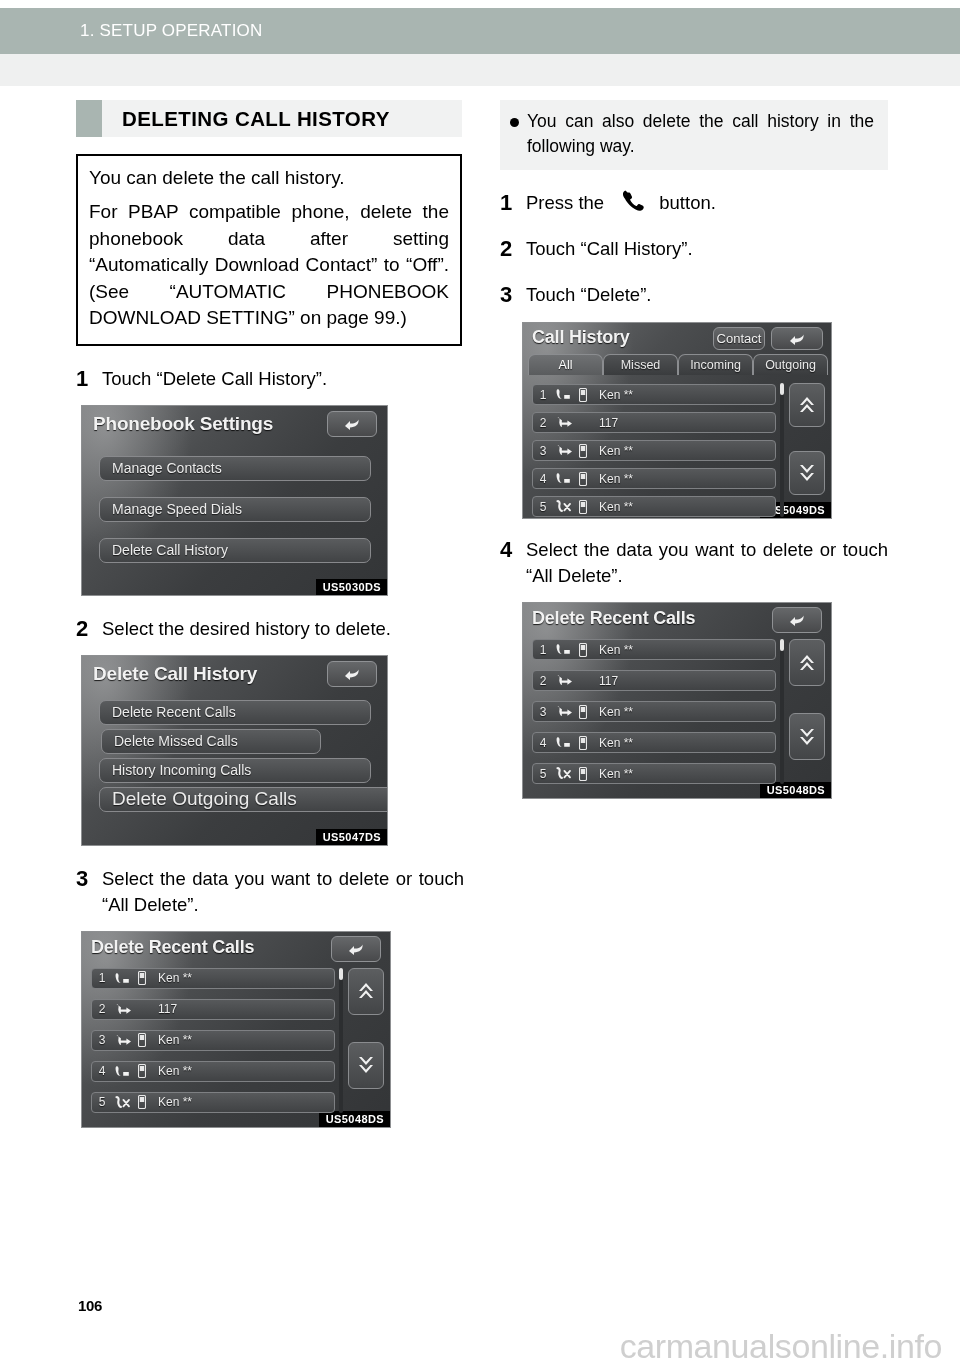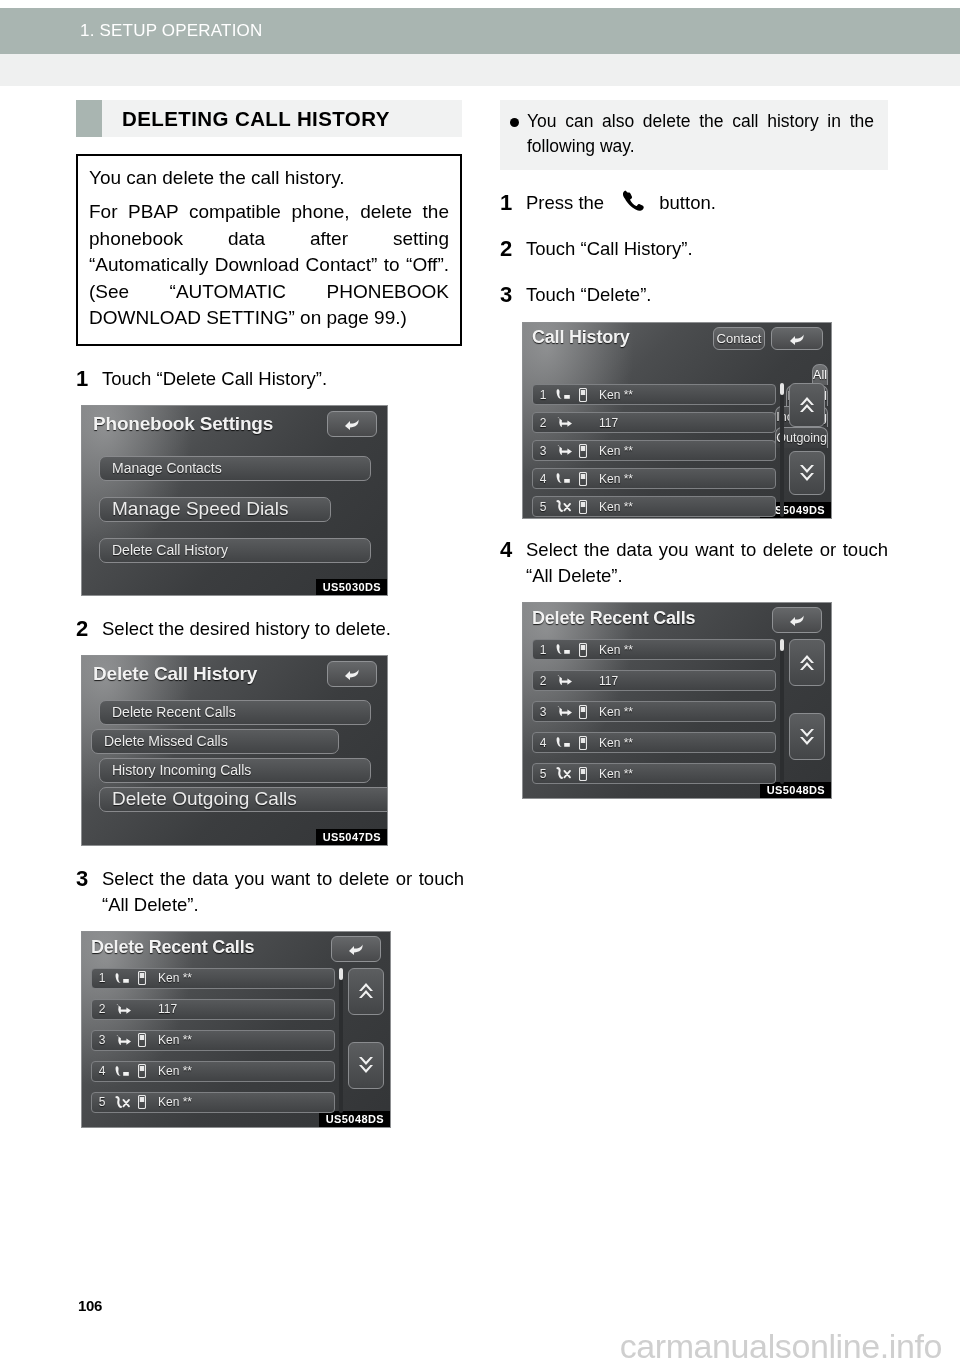"All" div.tabbar { flex-direction: column -> none; top: 41px -> 31px }
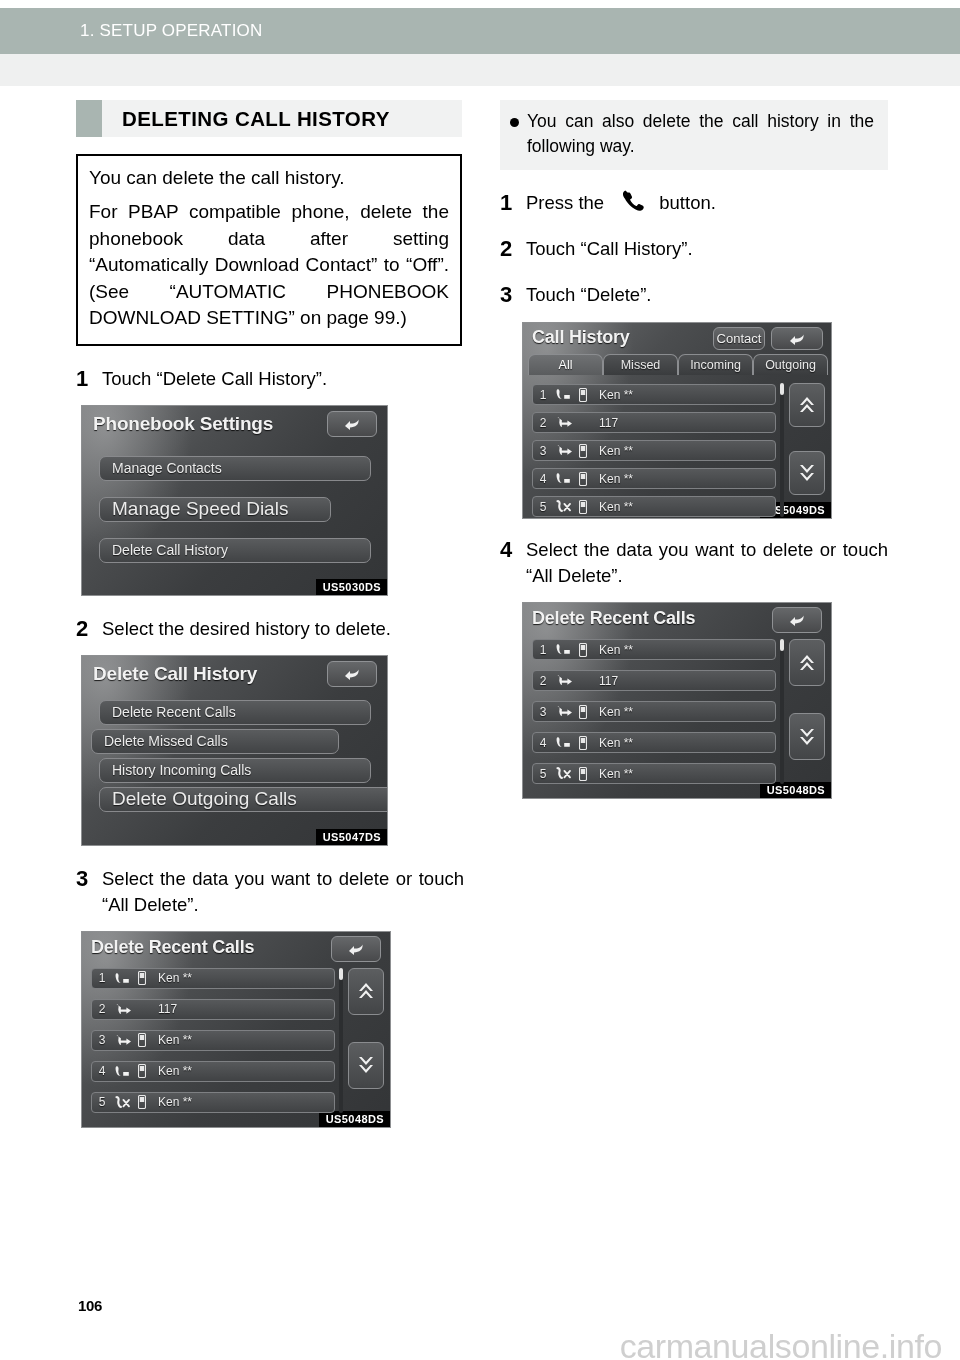"Manage Speed Dials" div.menu-btn { font-size: 19px -> 14px; width: 232px -> 272px }
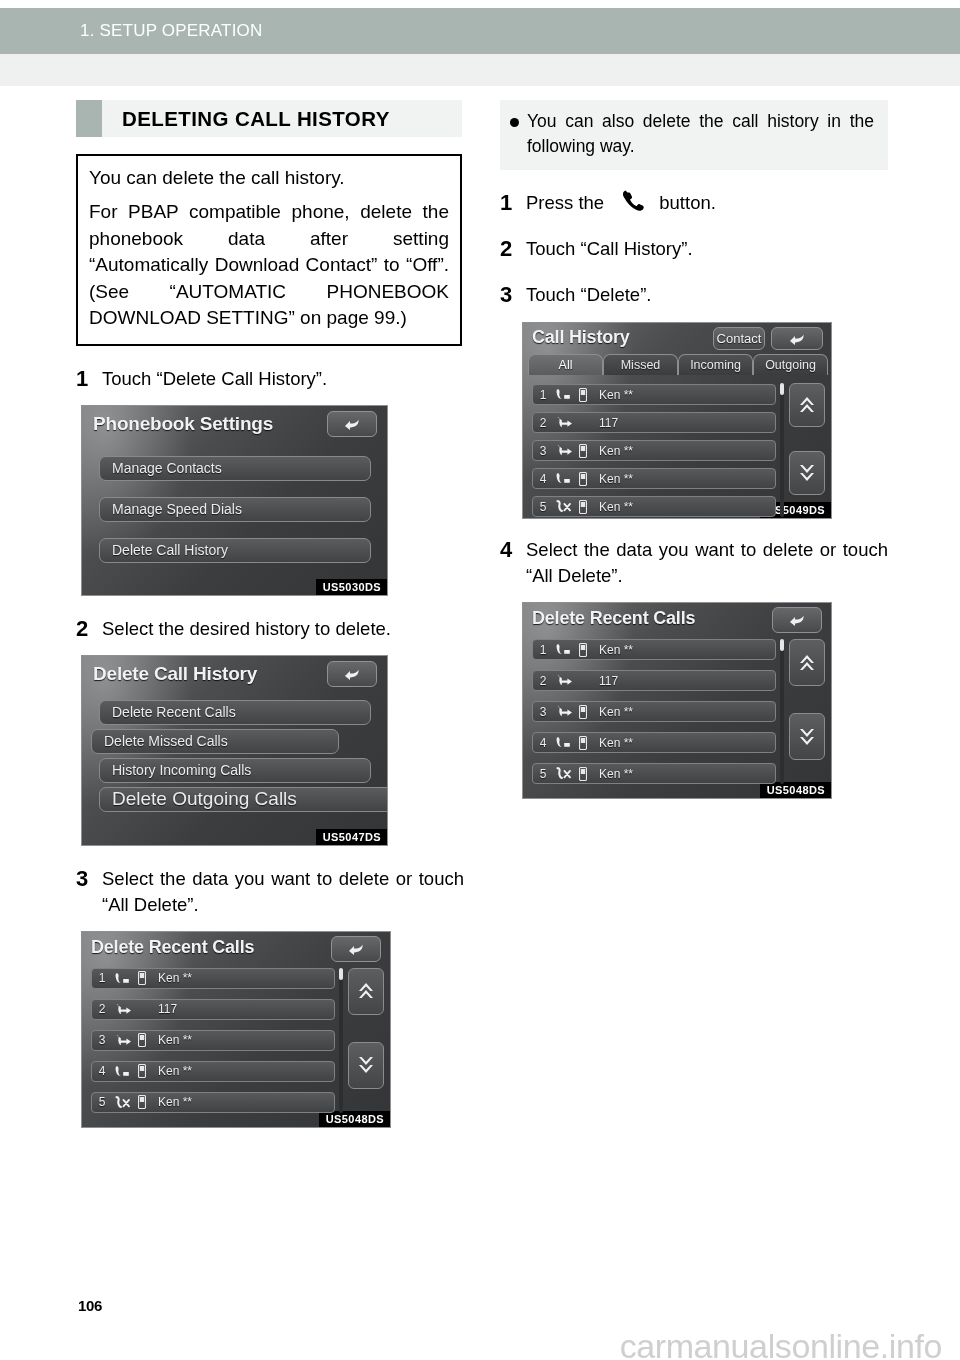"Delete Missed Calls" div.menu-btn { left: 9px -> 19px; width: 248px -> 220px }
